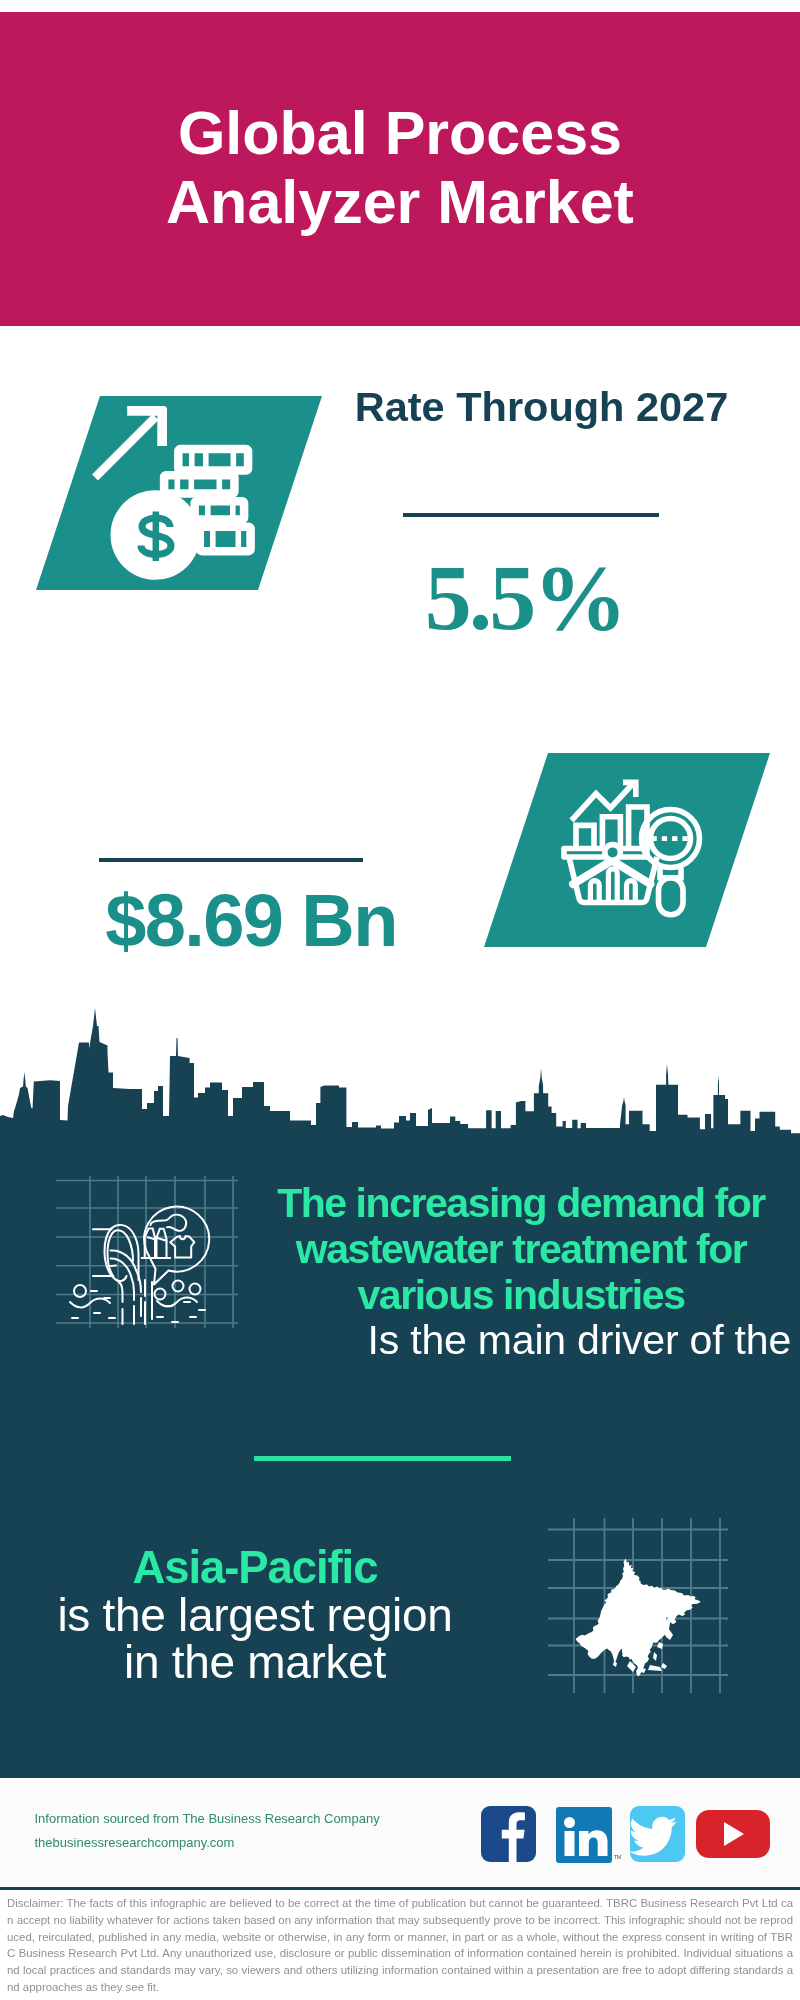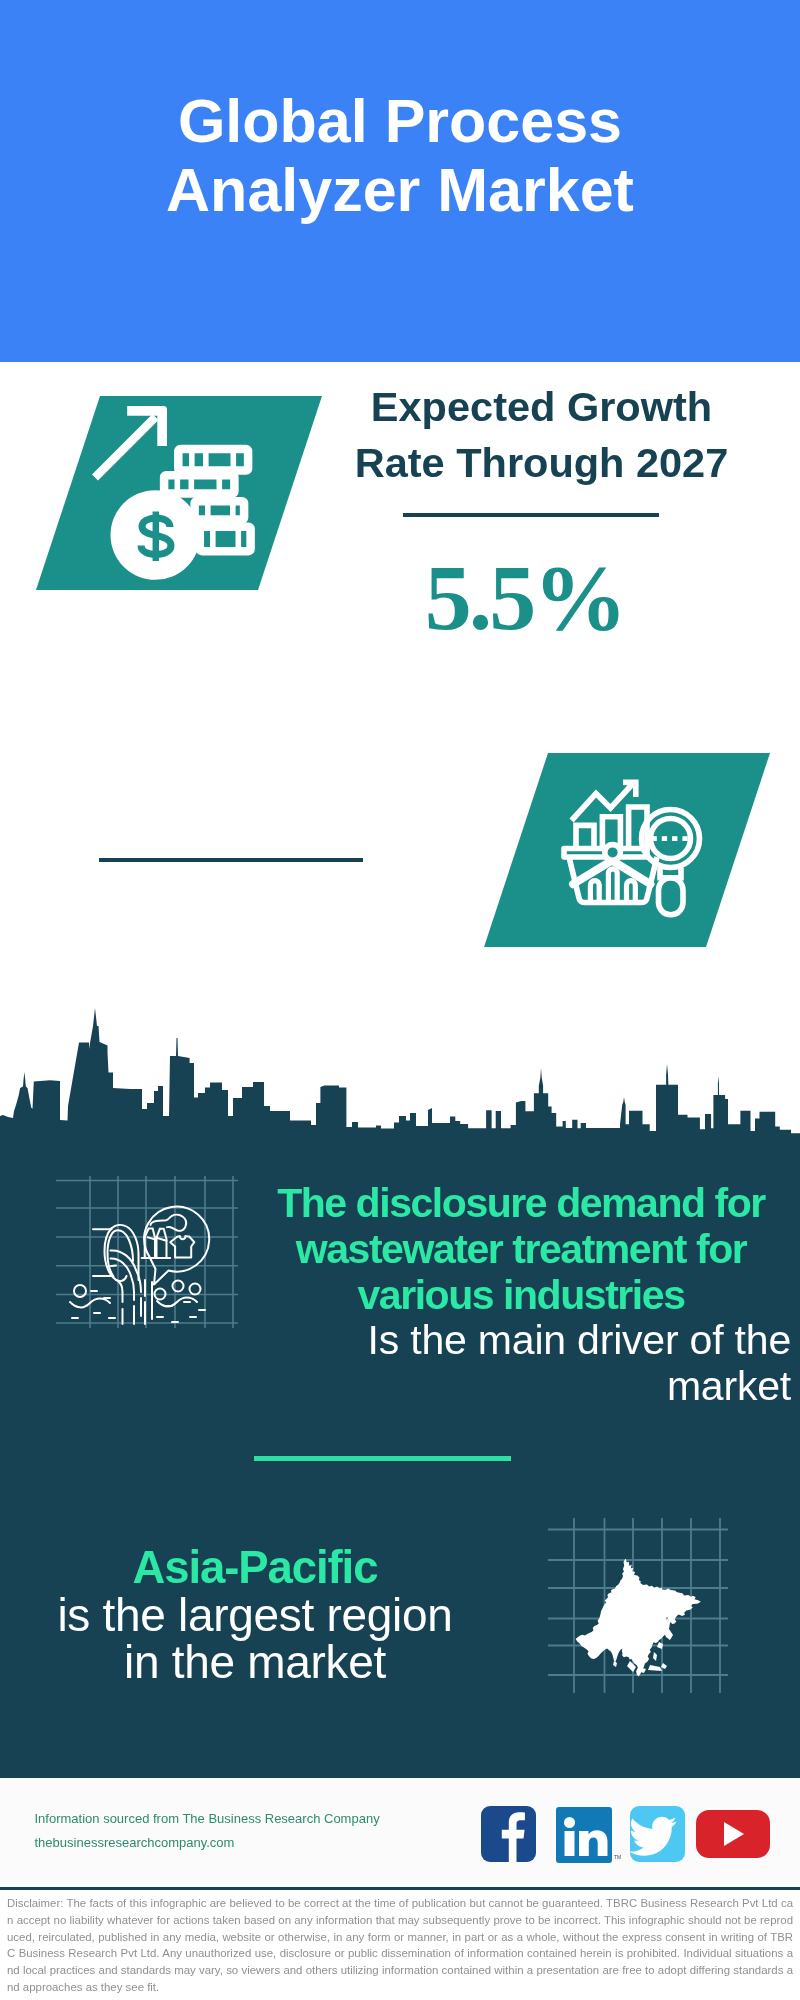"Global Process" .header { background: #3b82f6 -> #be185d; height: 362px -> 314px; top: 0 -> 12px }
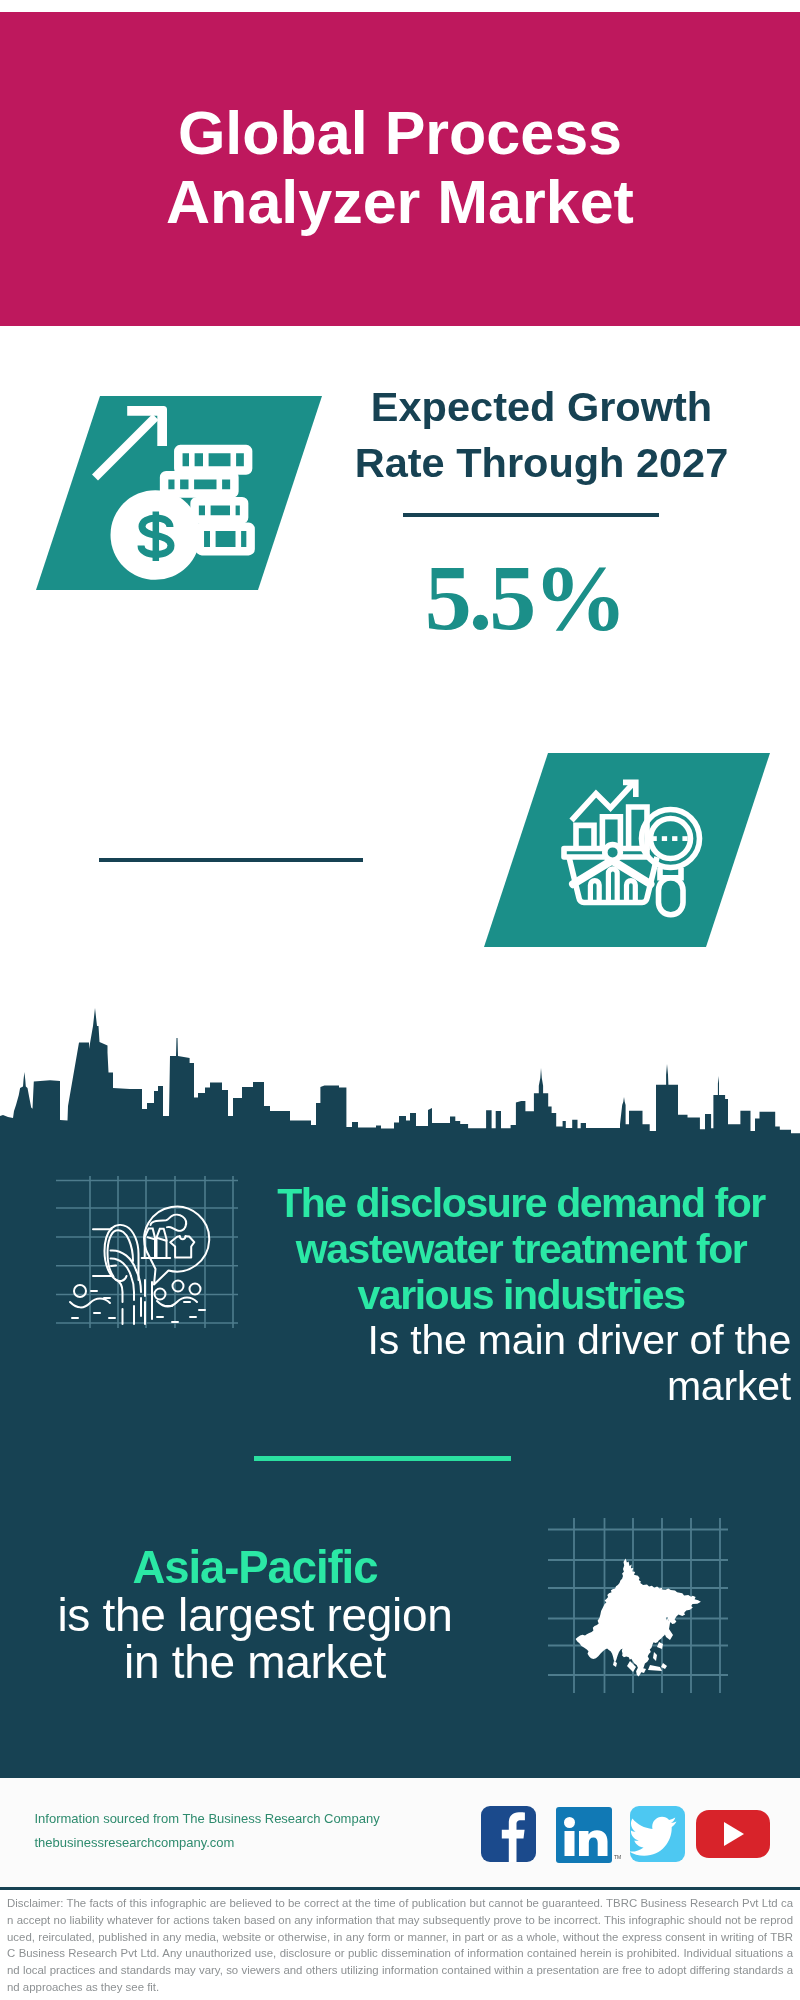"Expected Growth" div { html: <div>Expected Growth</div> -> none }
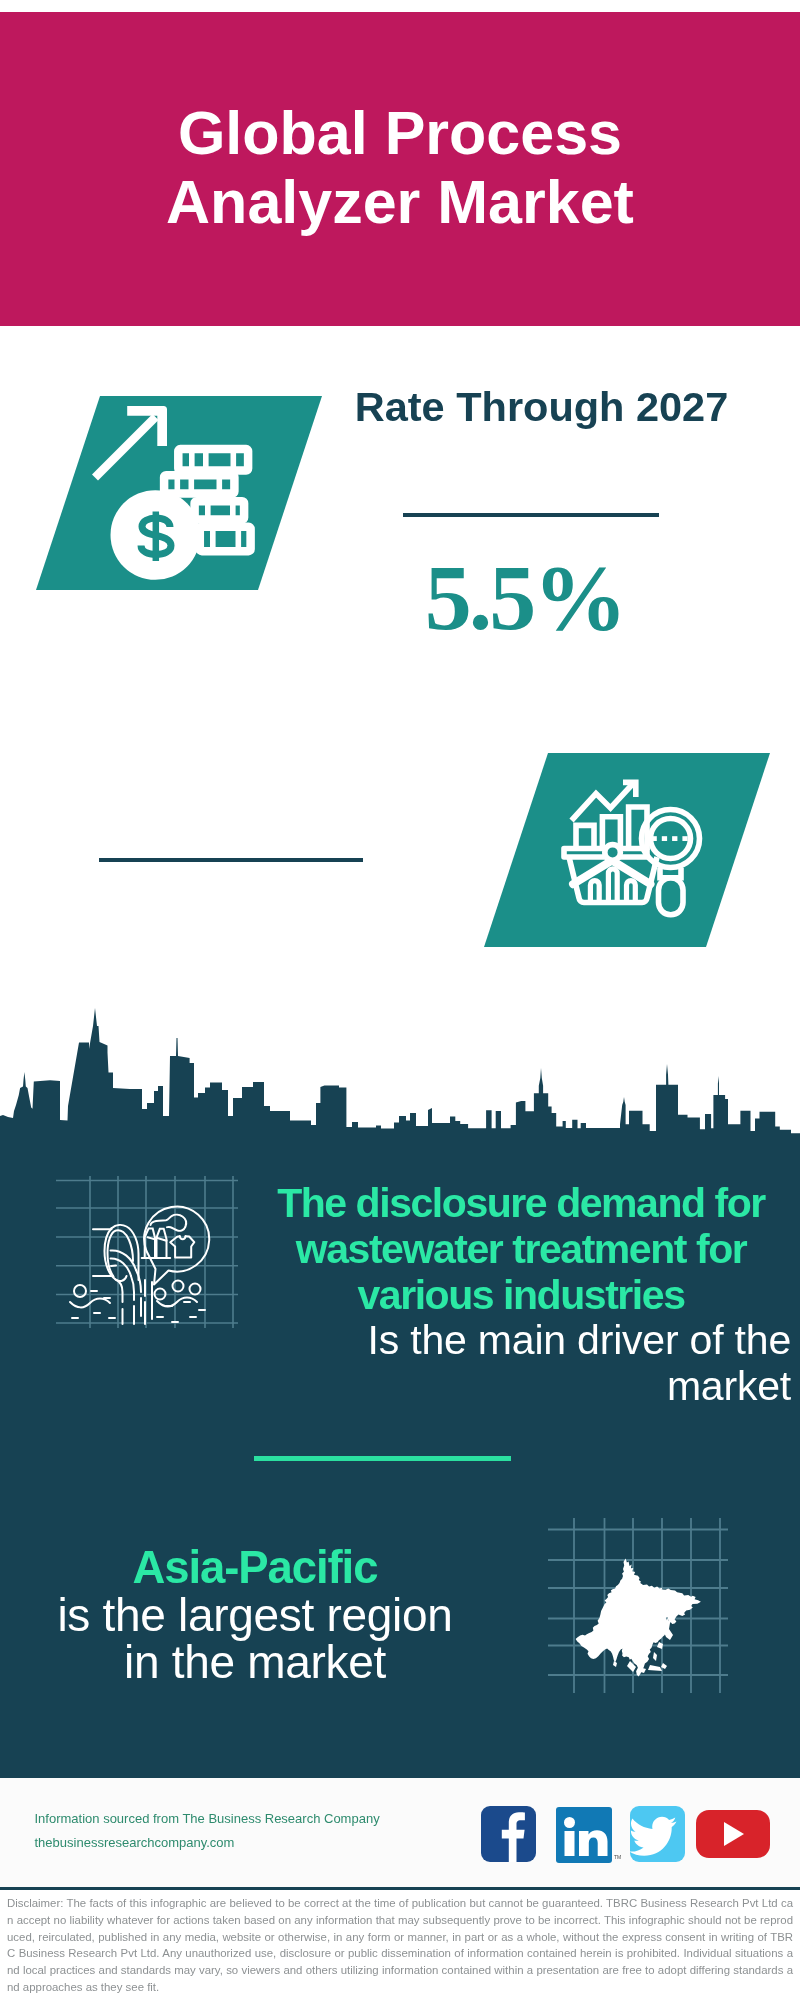"$8.69 Bn" div.stat-value { html: none -> <div>$8.69 Bn</div> }
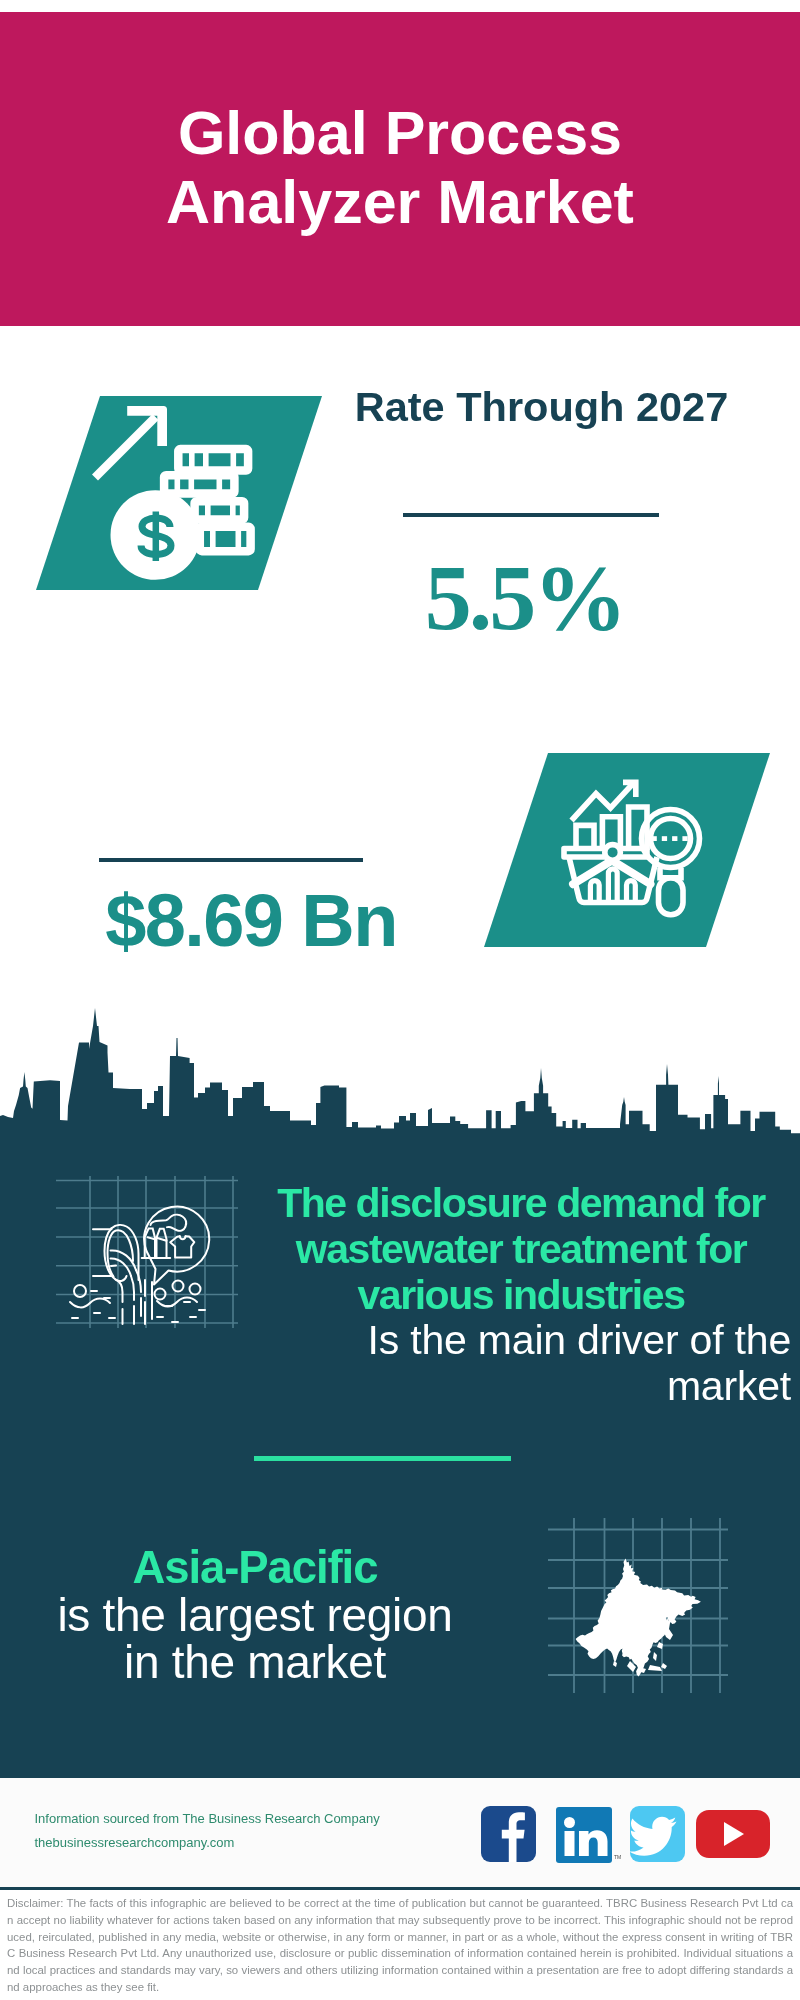"The disclosure demand for" div.hl { text: disclosure -> increasing }
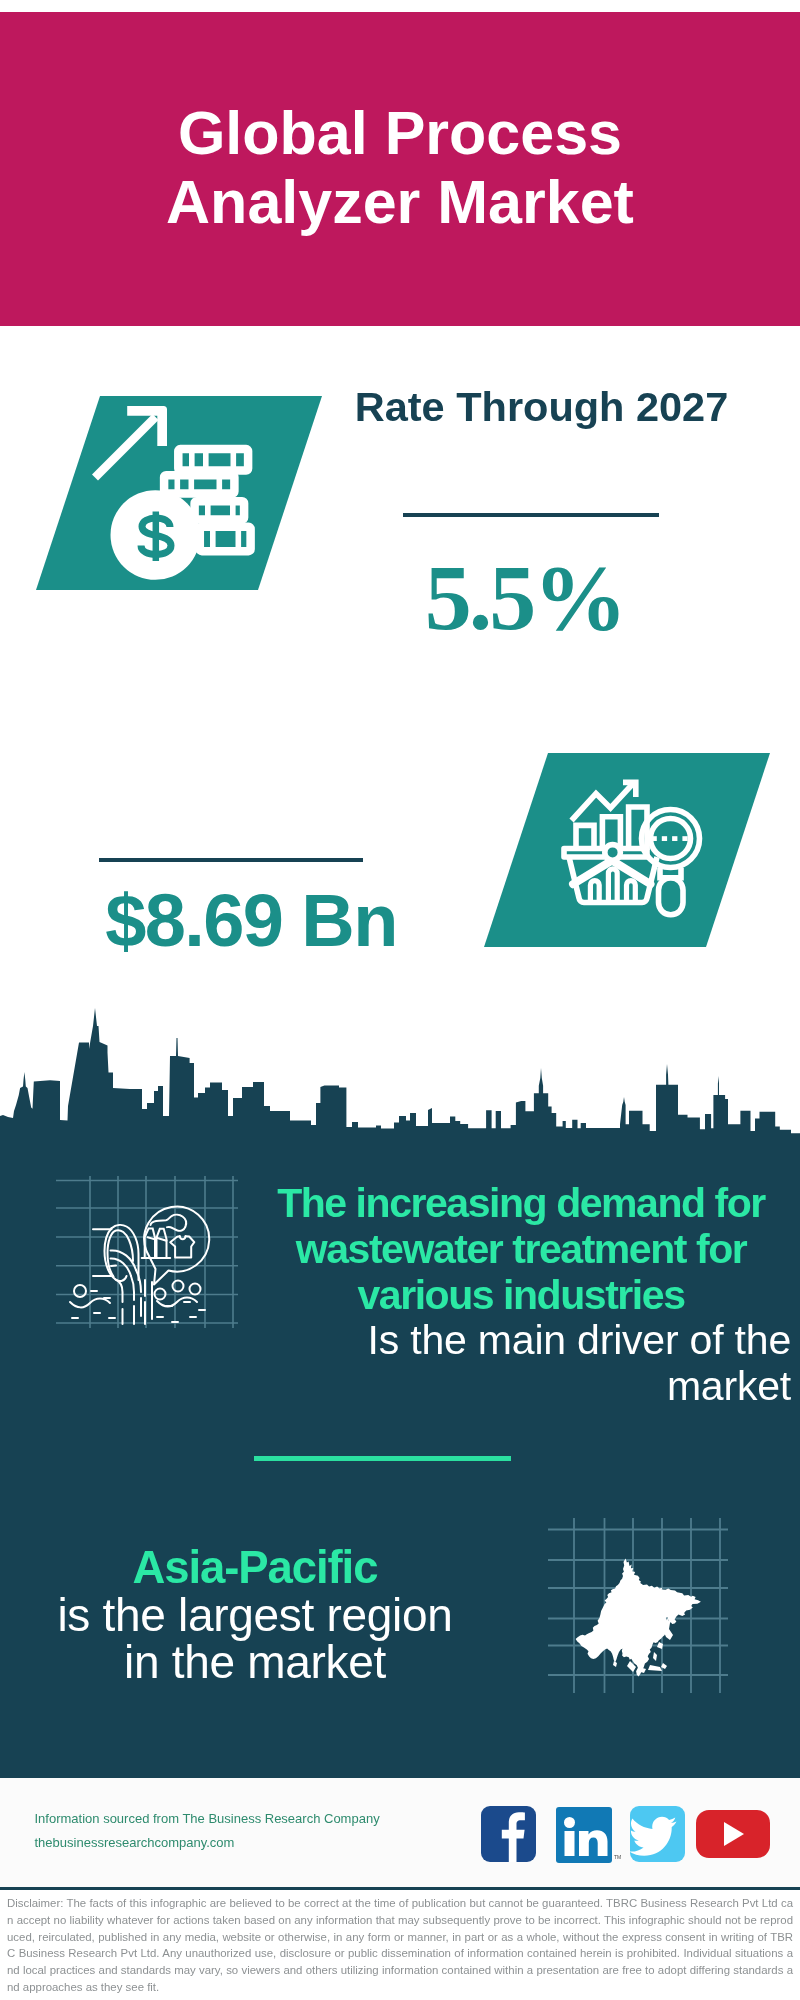"market" div.drest { html: <div>market</div> -> none }
